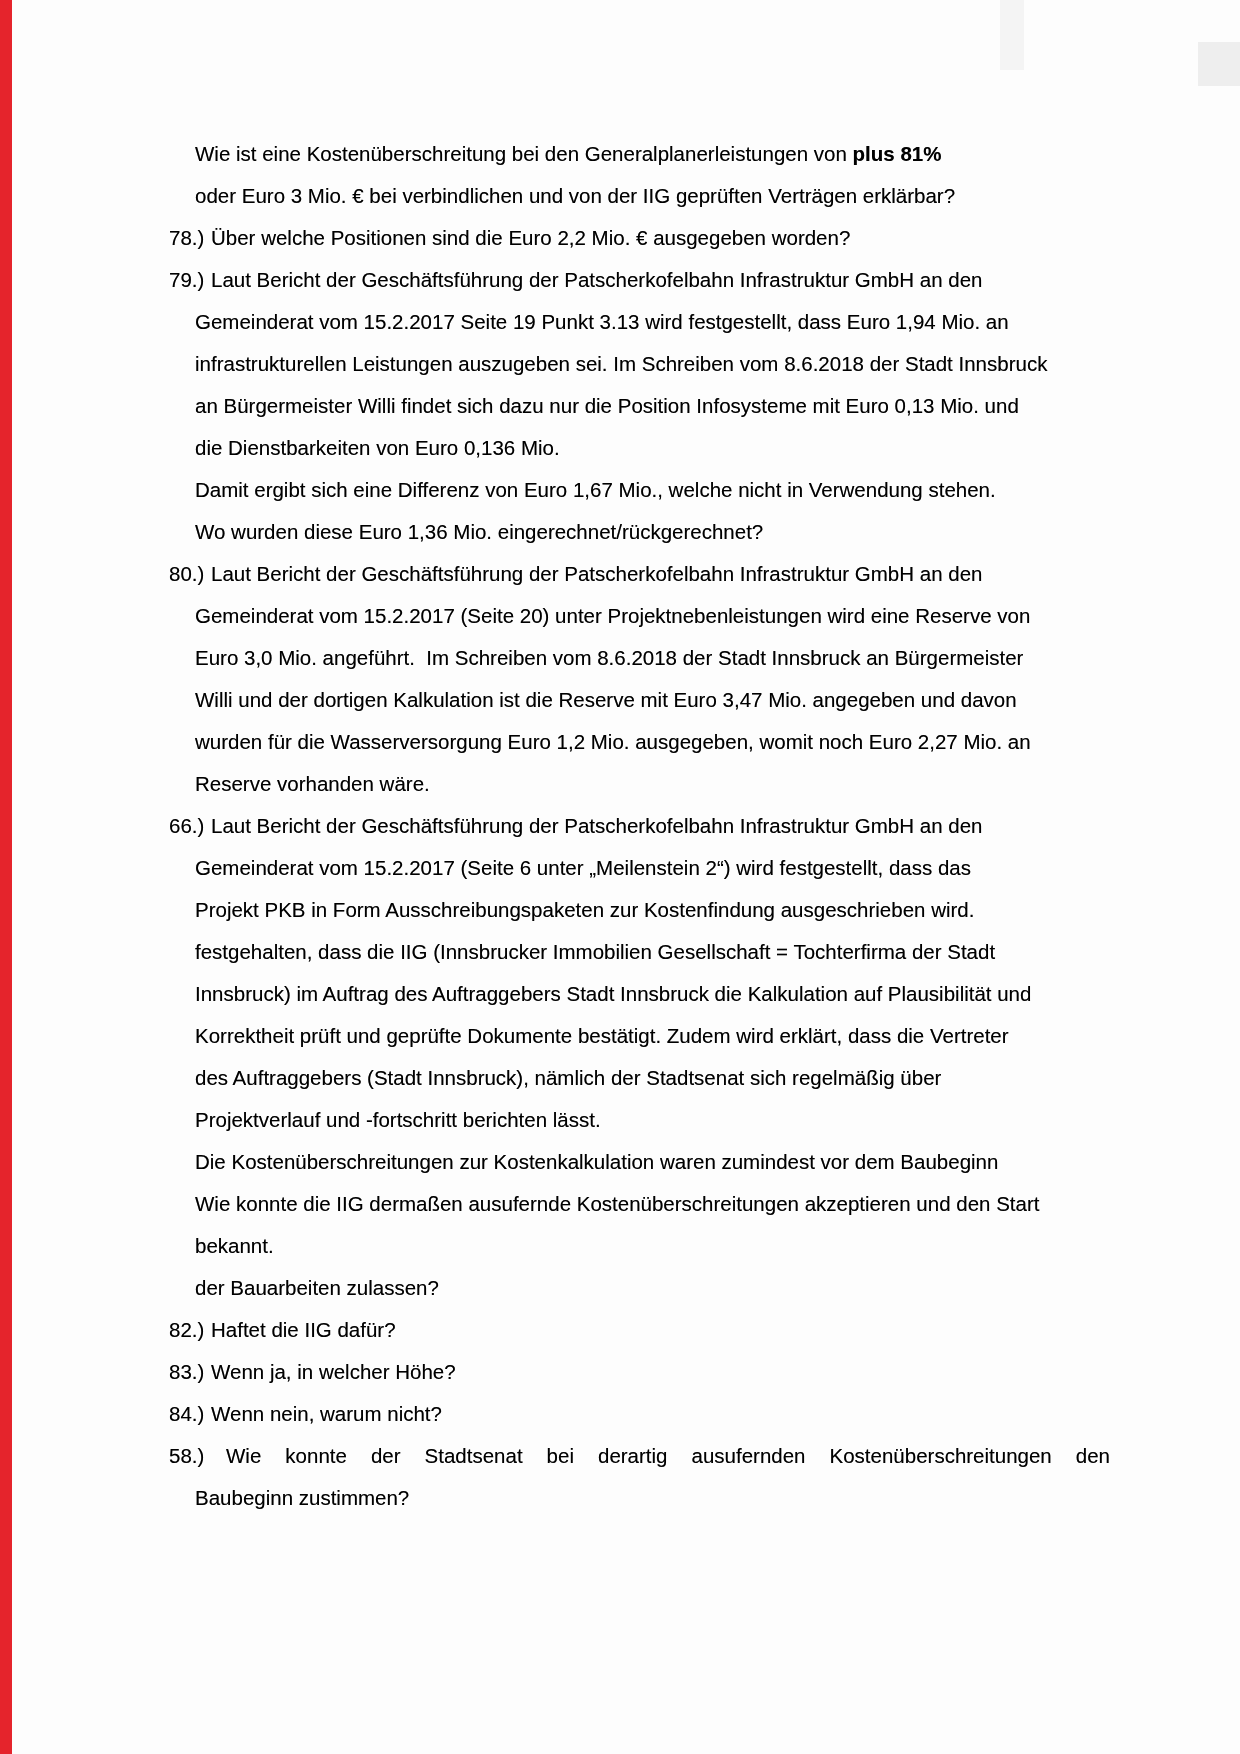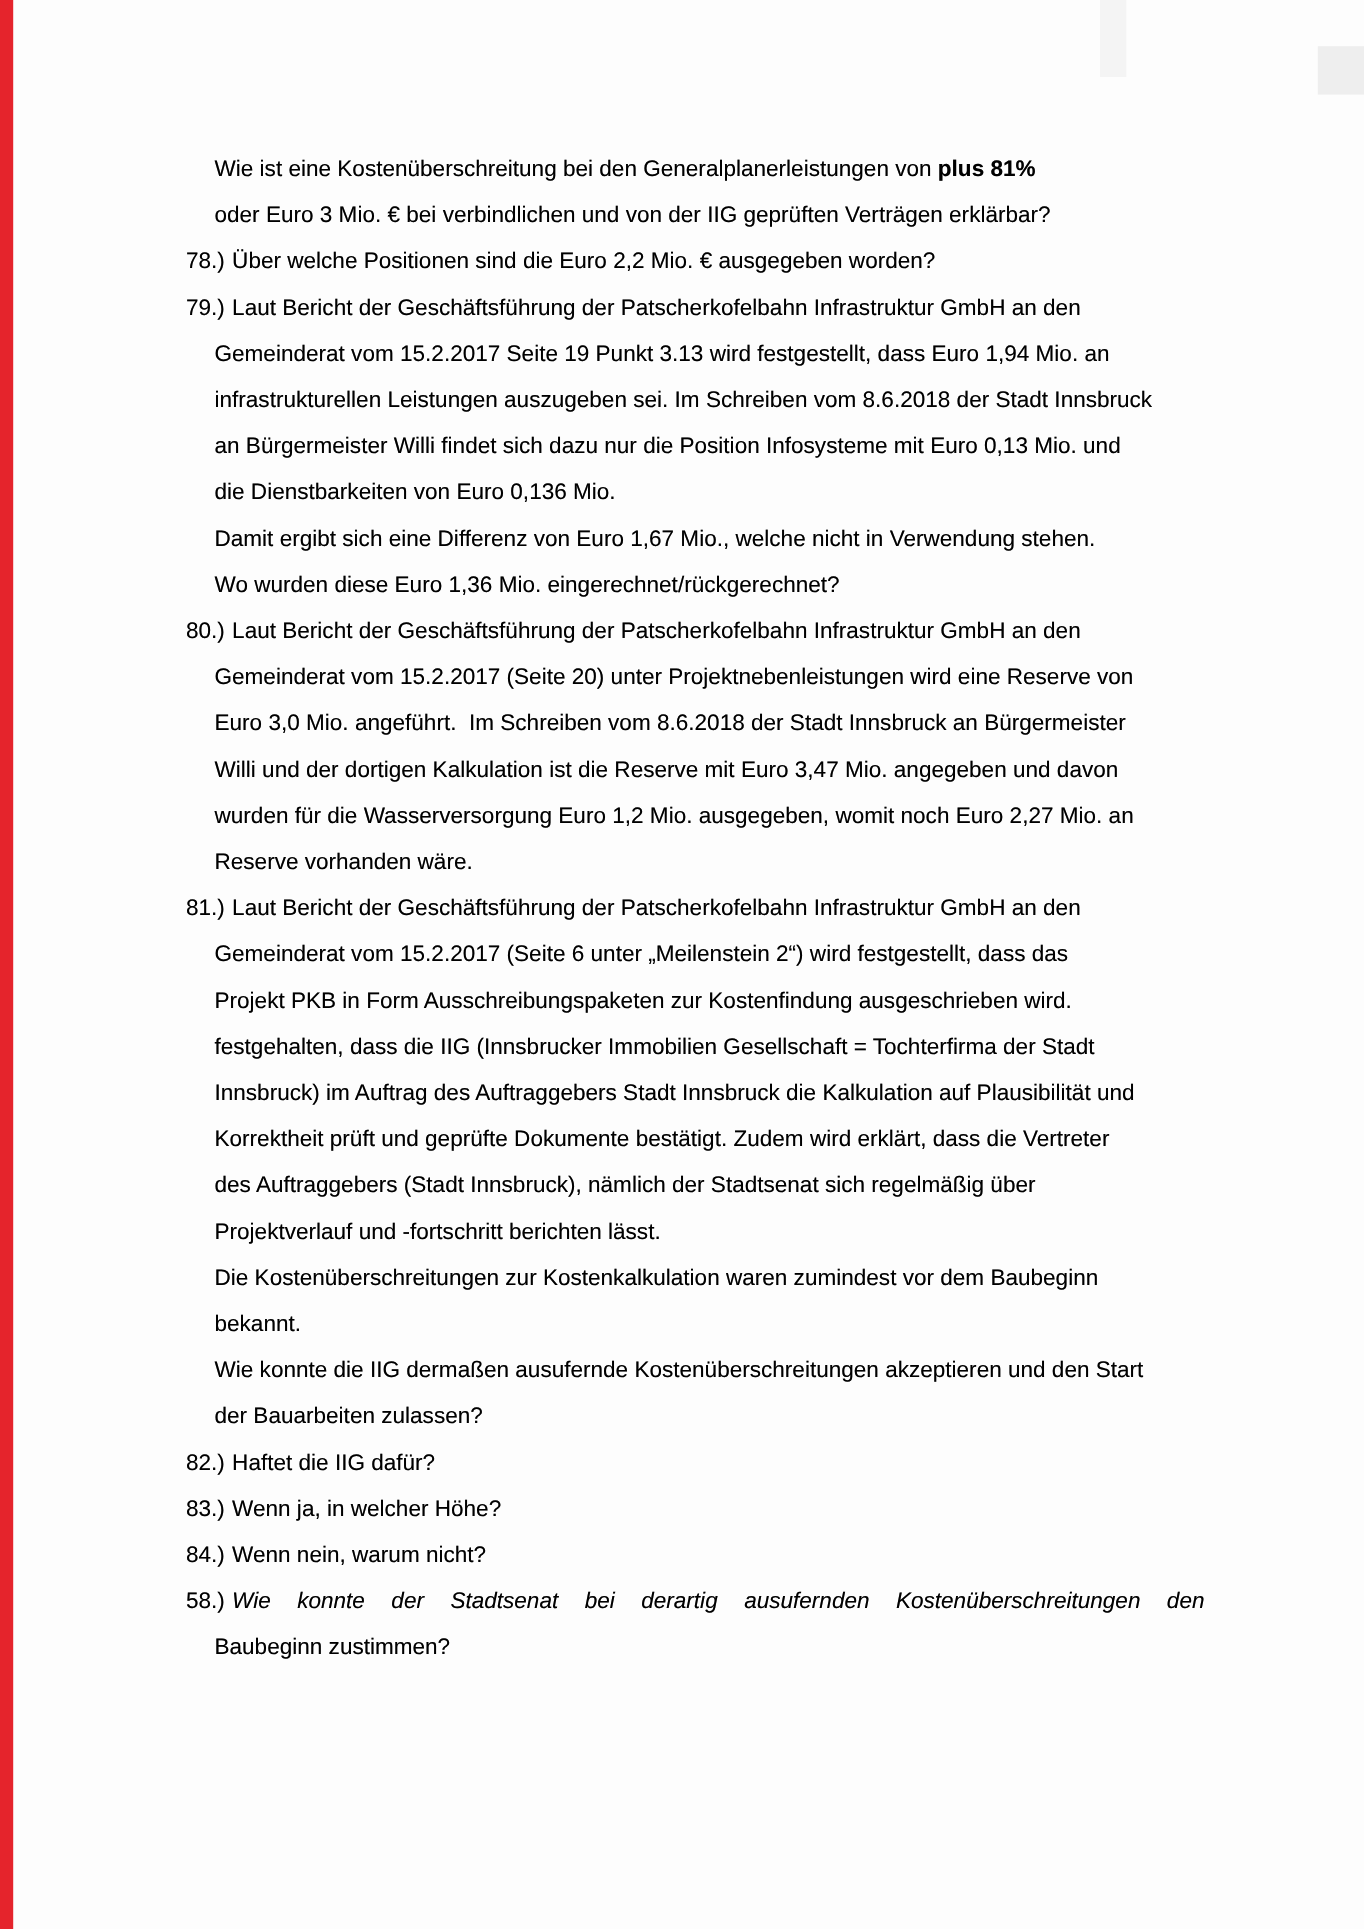"81.)" span.num { text: 81 -> 66 }
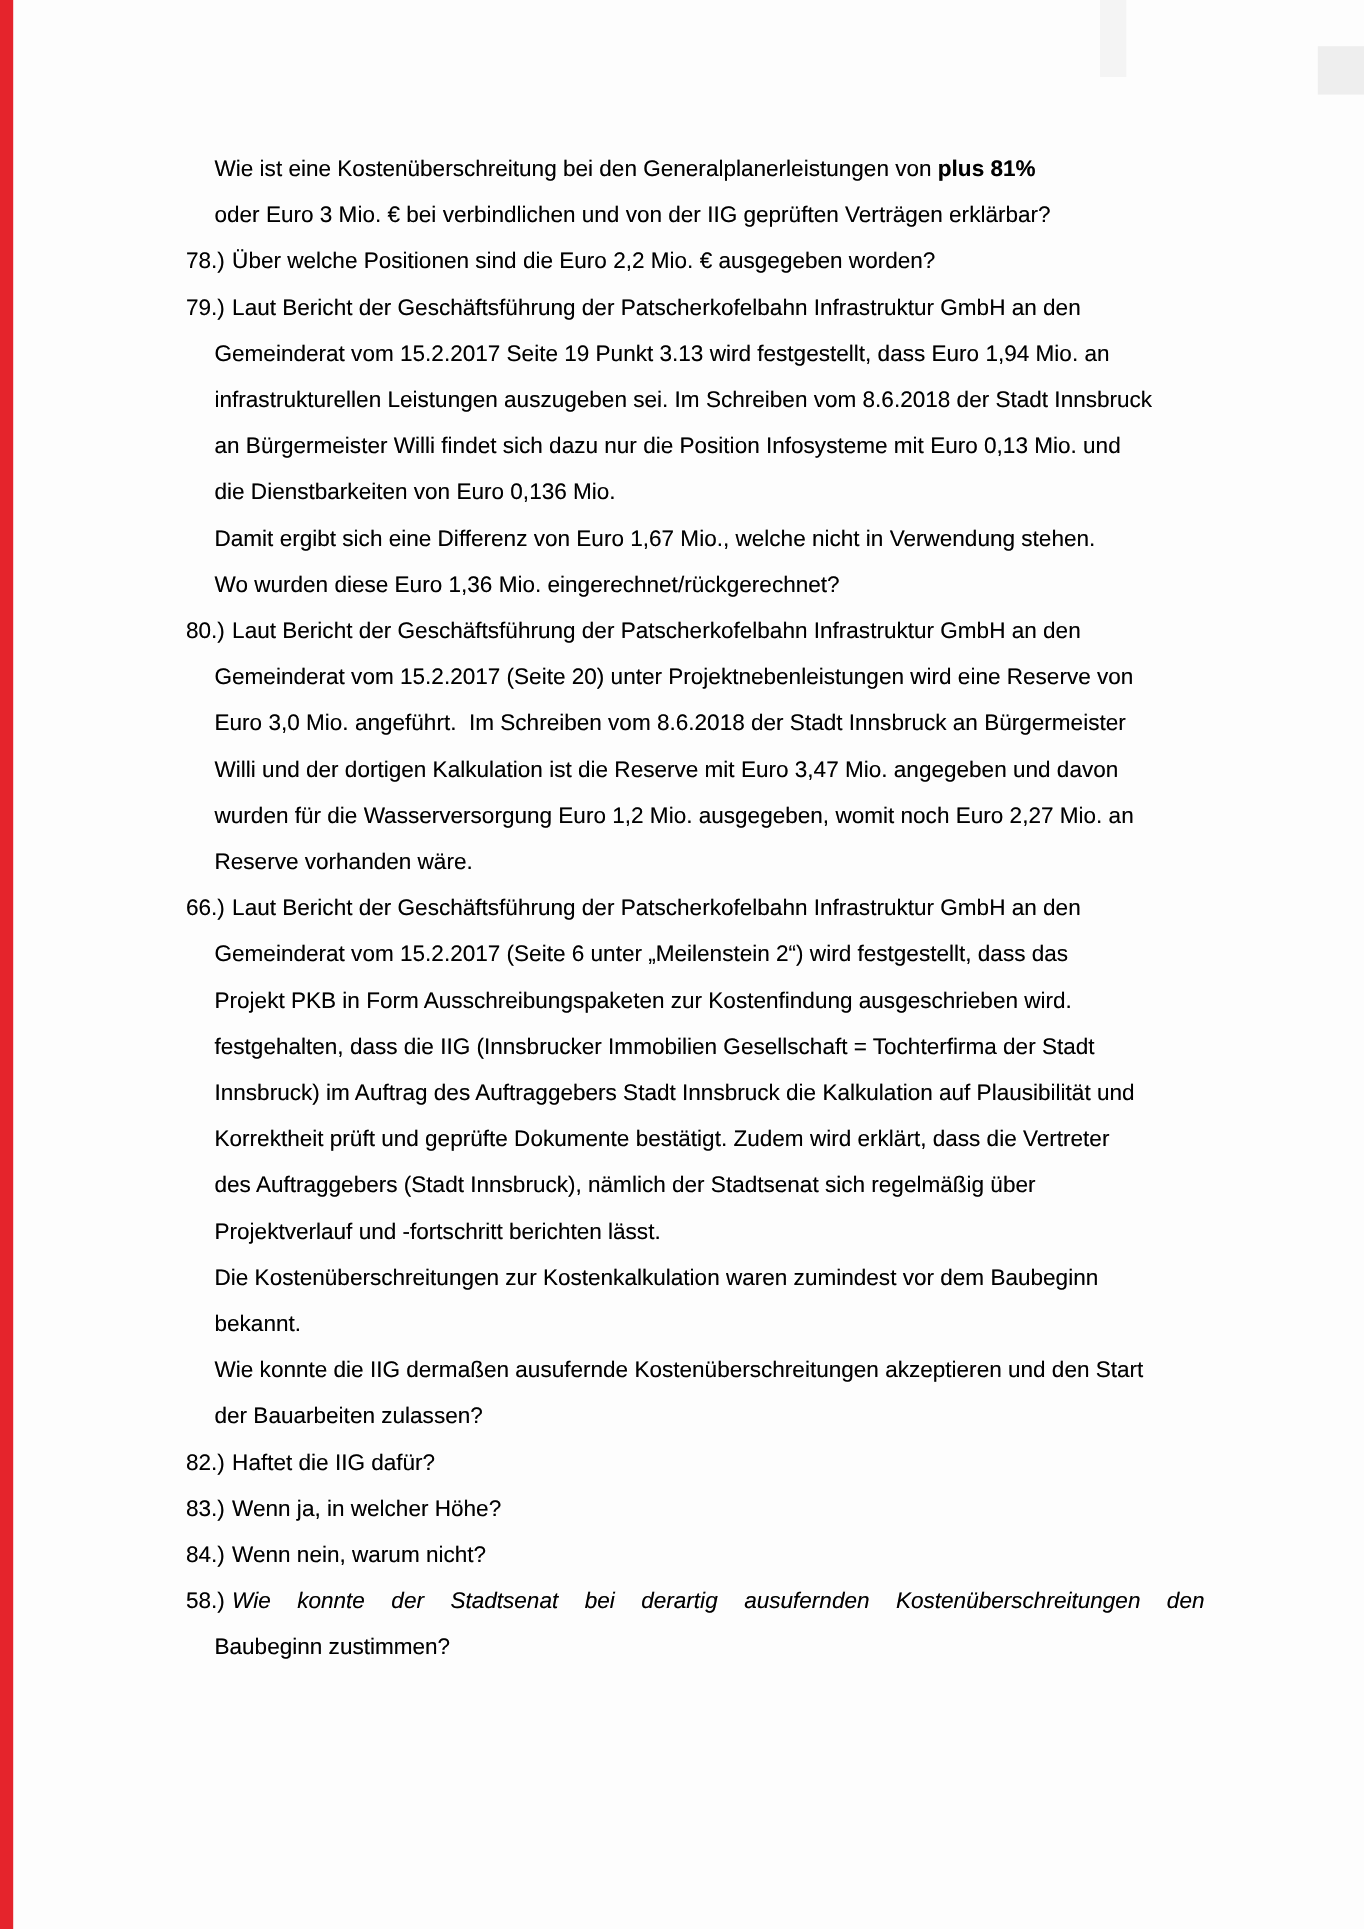"bekannt." div.line { order: before "Wie konnte die IIG dermaßen" -> after "Wie konnte die IIG dermaßen" }
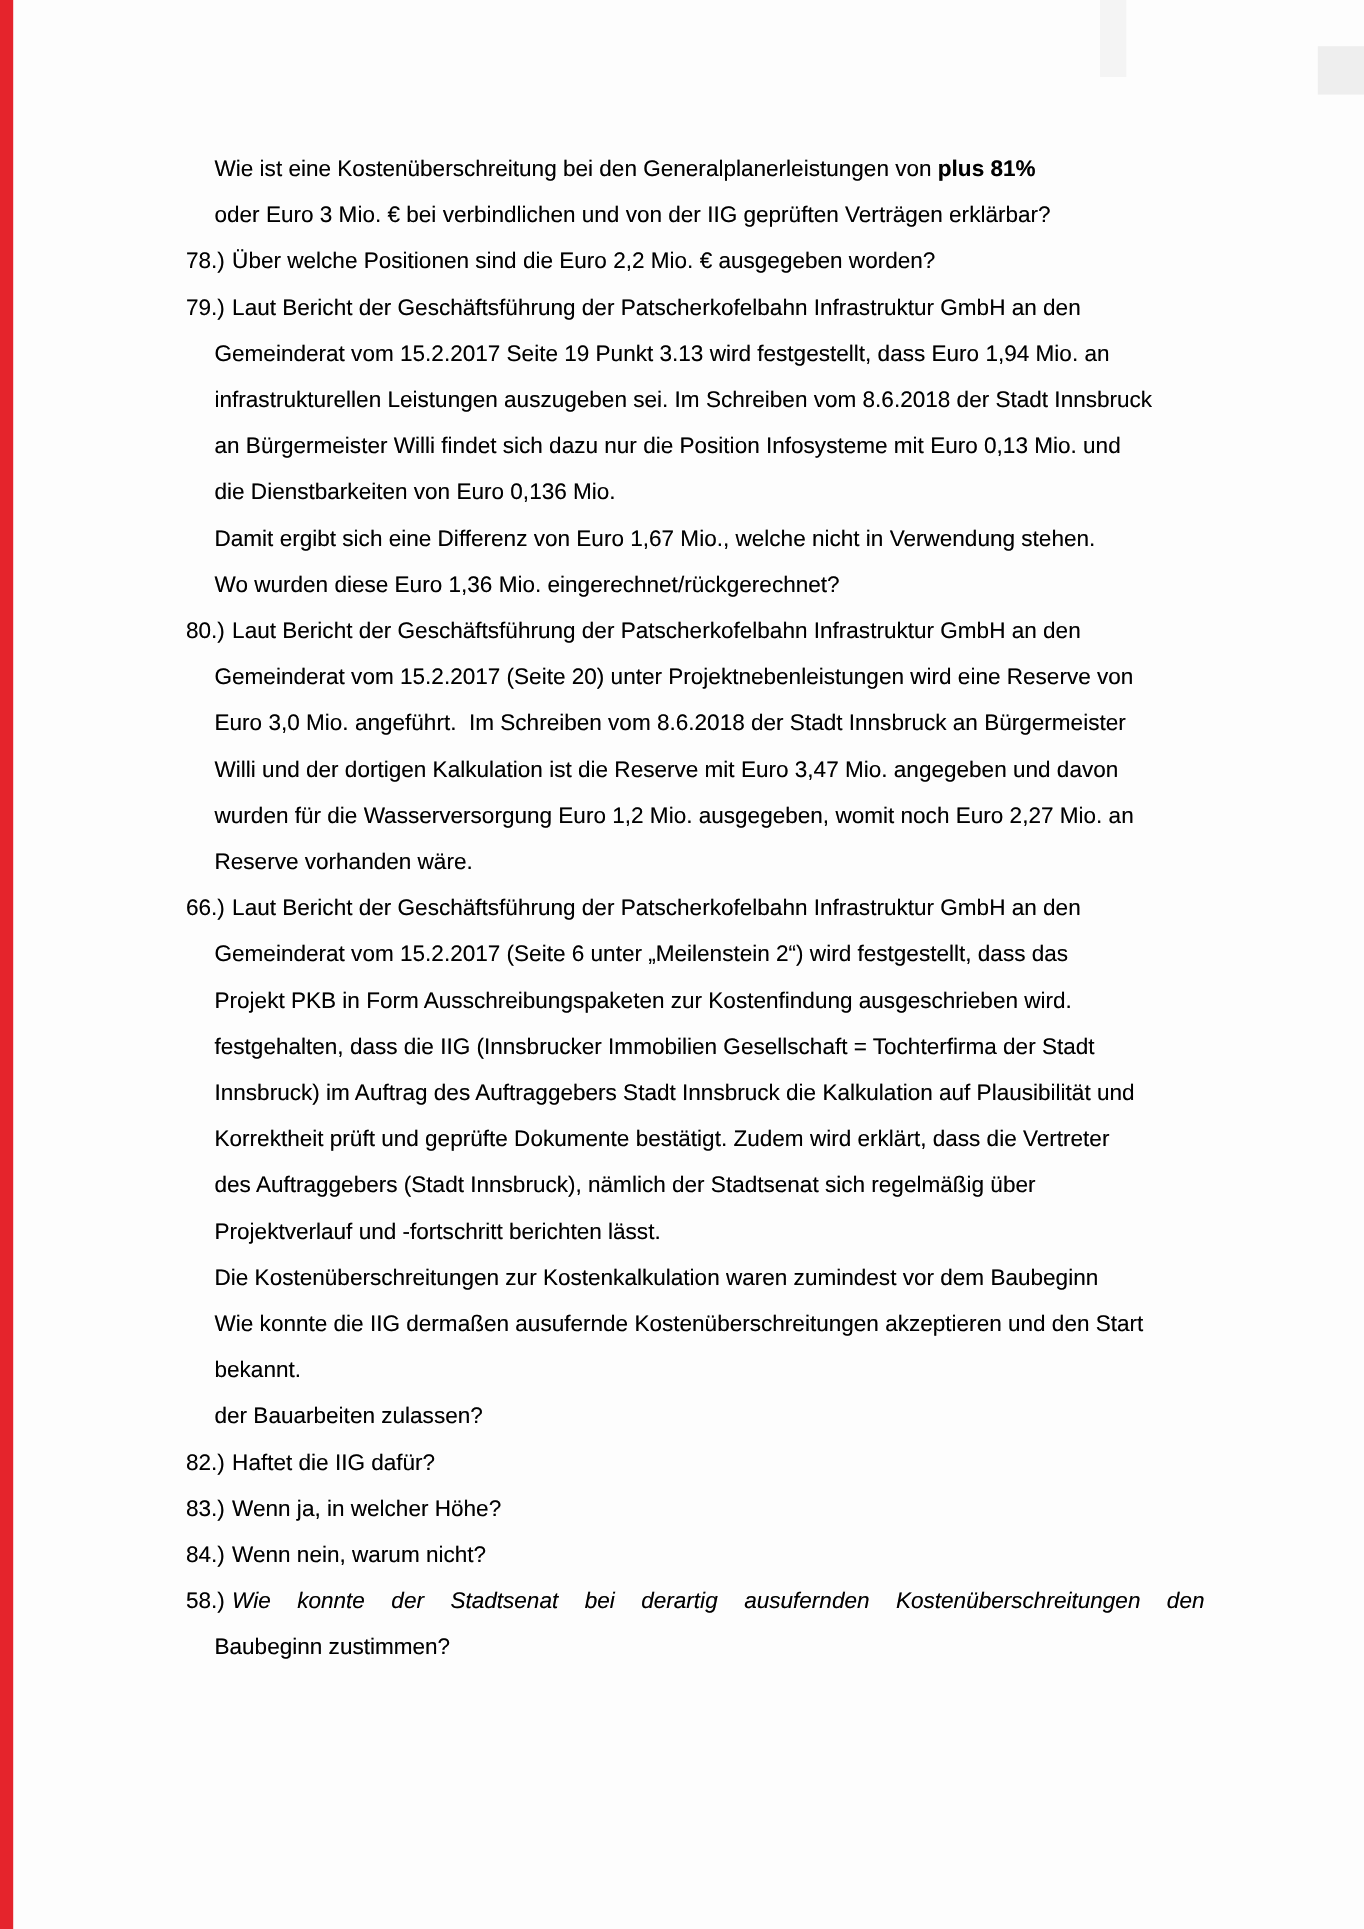"Wie konnte der Stadtsenat bei" .justify .txt { font-style: italic -> none; left: 211px -> 226px }
